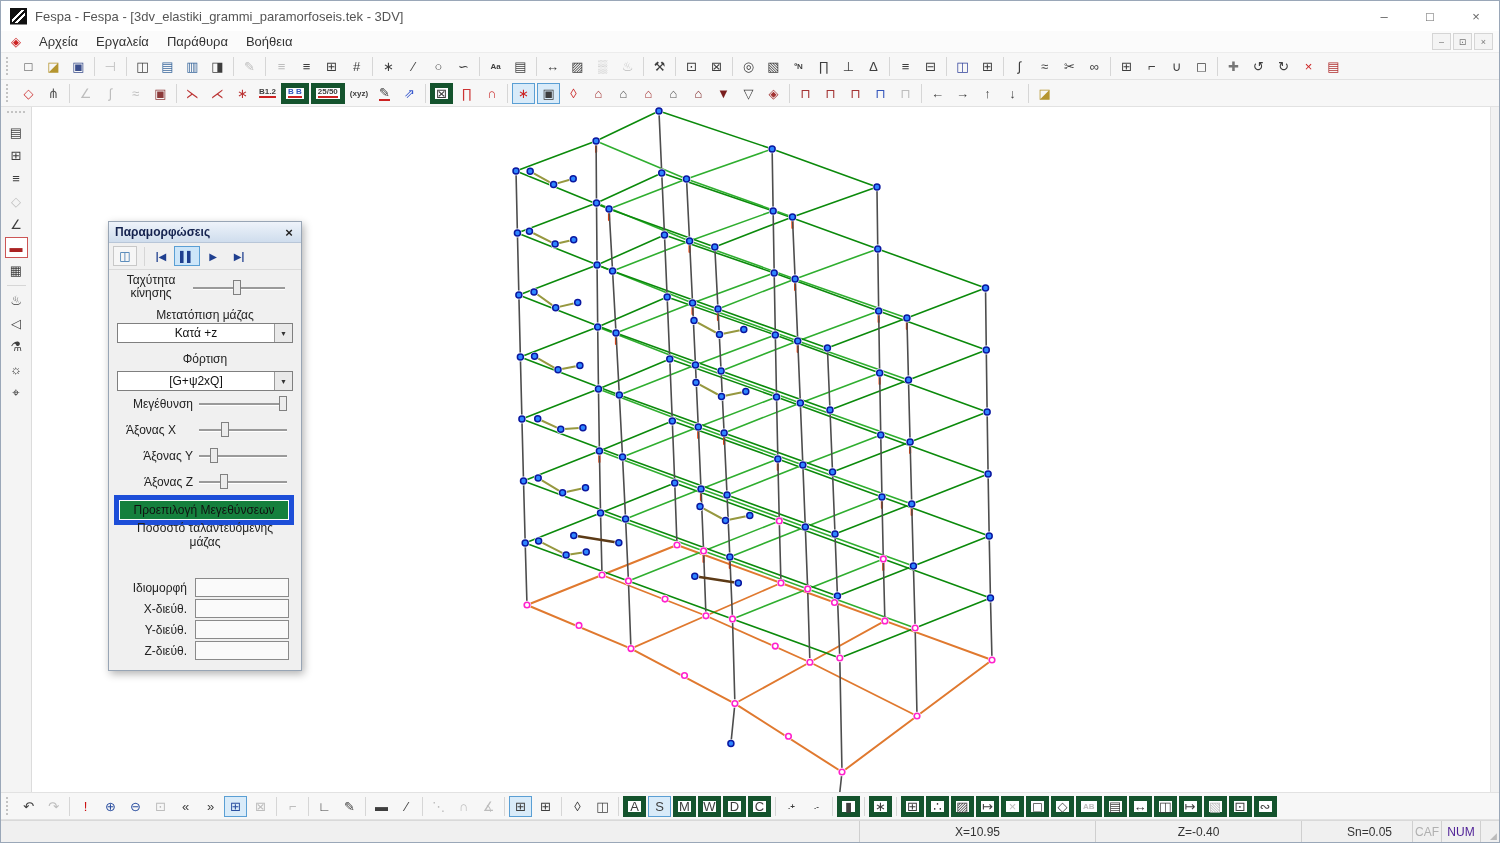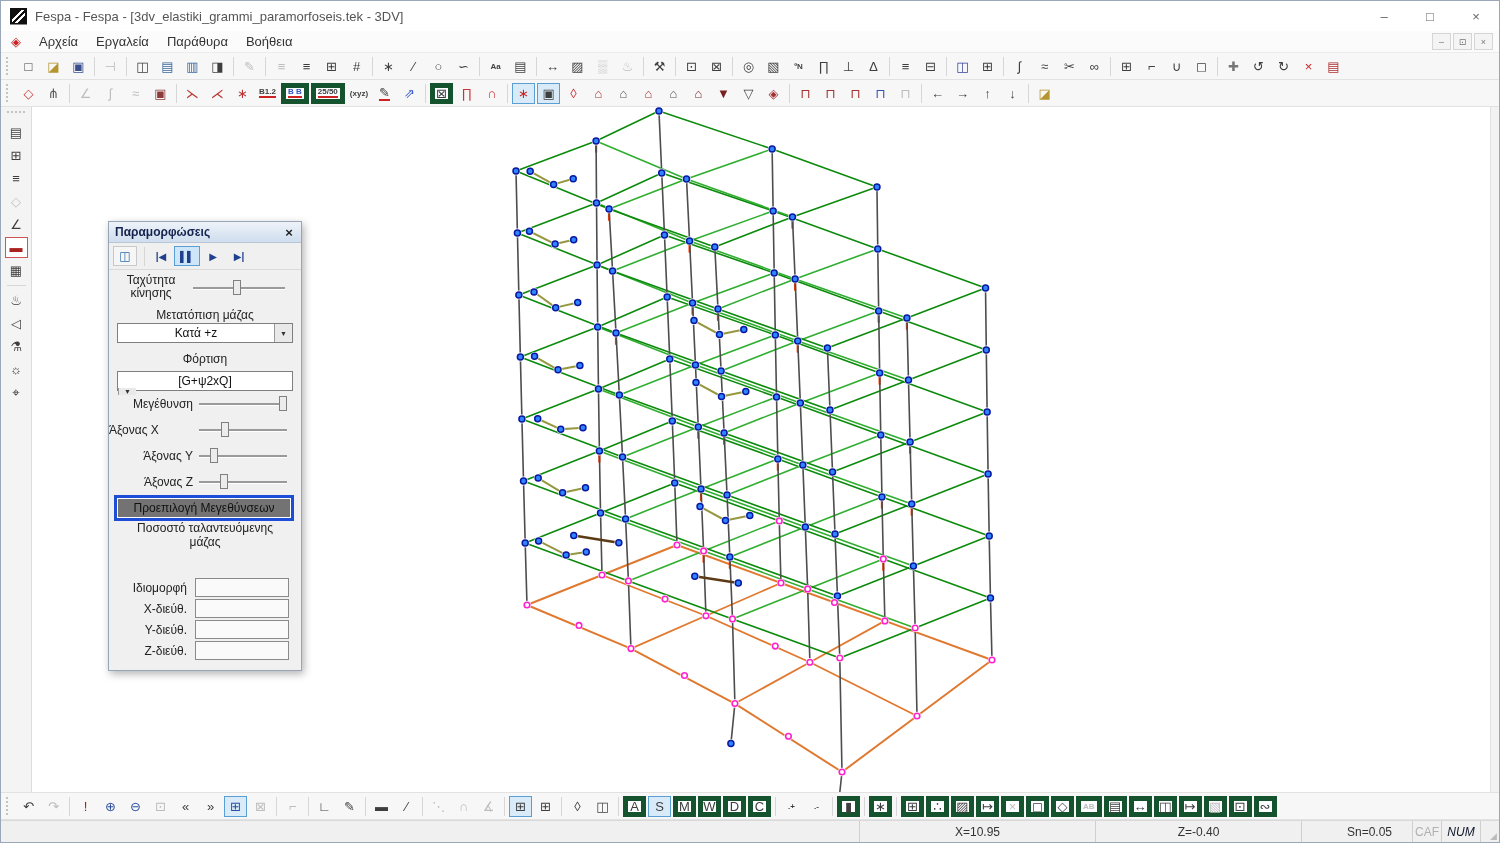"[G+ψ2xQ]" div.sel { flex-direction: column -> none }
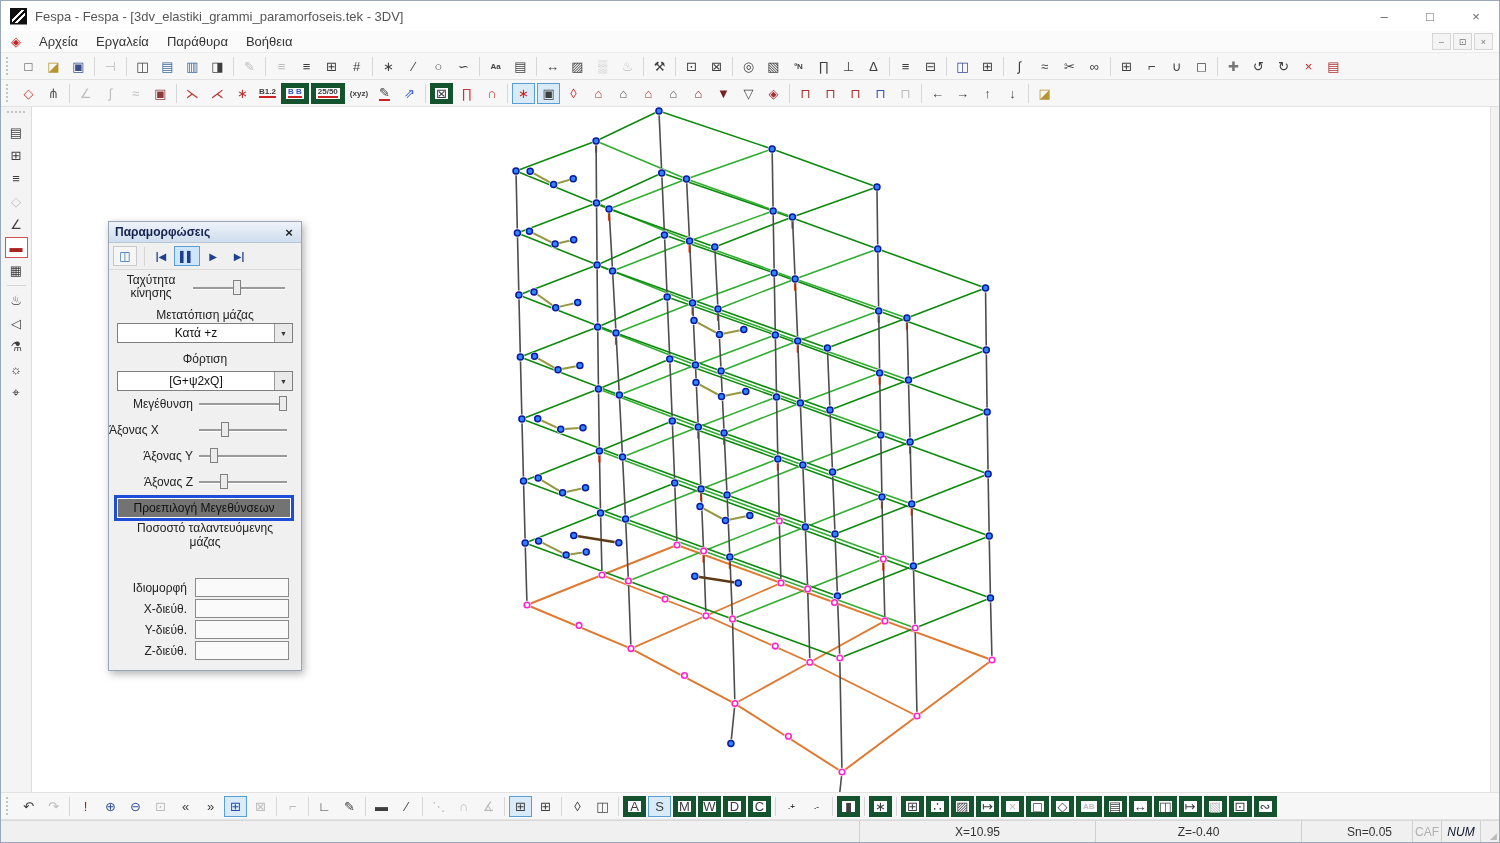"Άξονας X" div { text-align: left -> center }
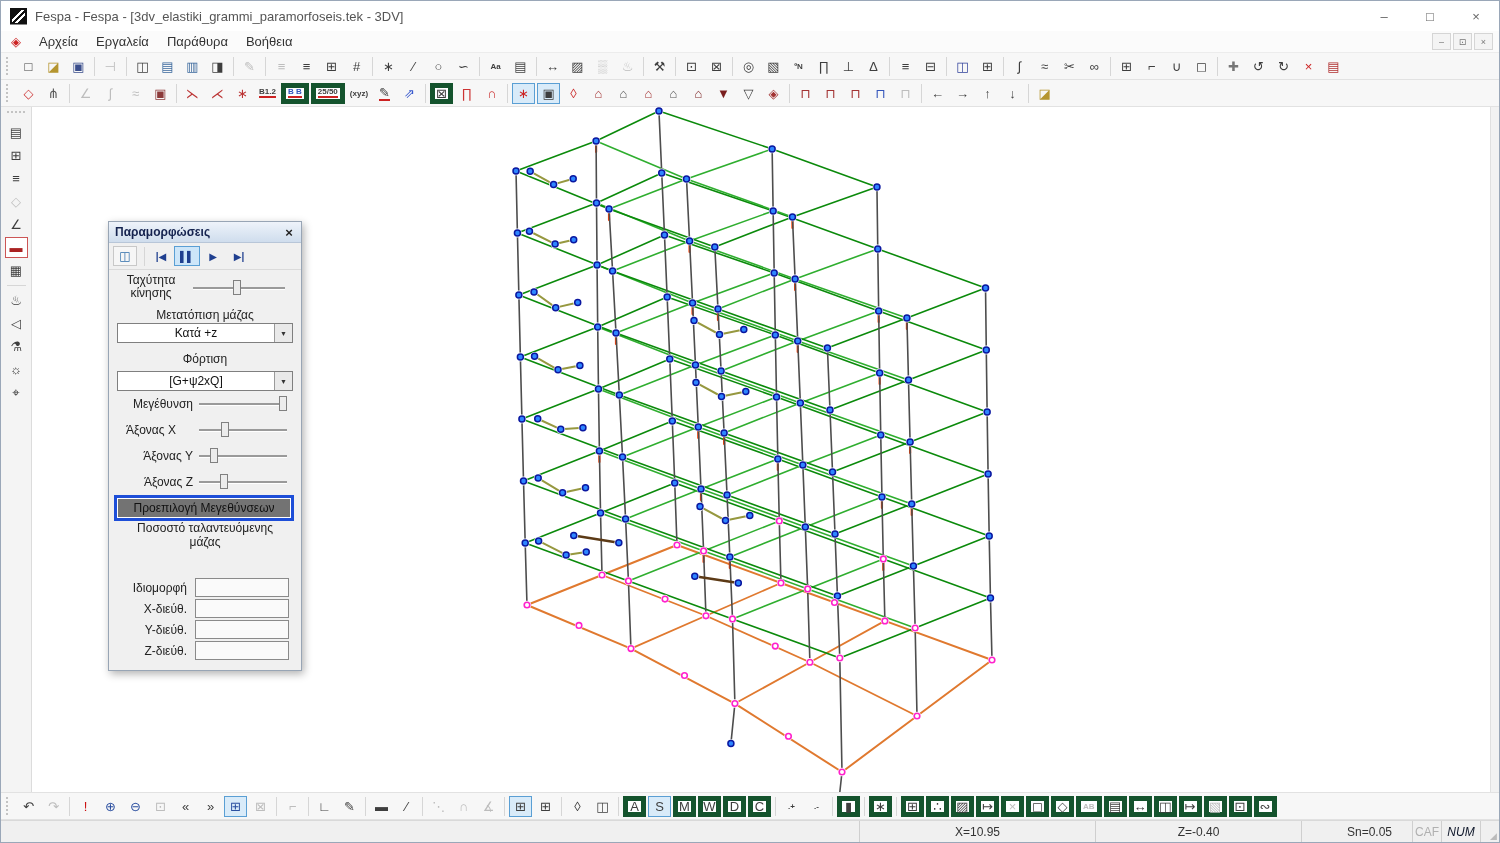"Προεπιλογή Μεγεθύνσεων" .dlg-btn { background: #737373 -> #15803d; border: 3px solid #1d4ed8 -> 5px solid #1d4ed8 }
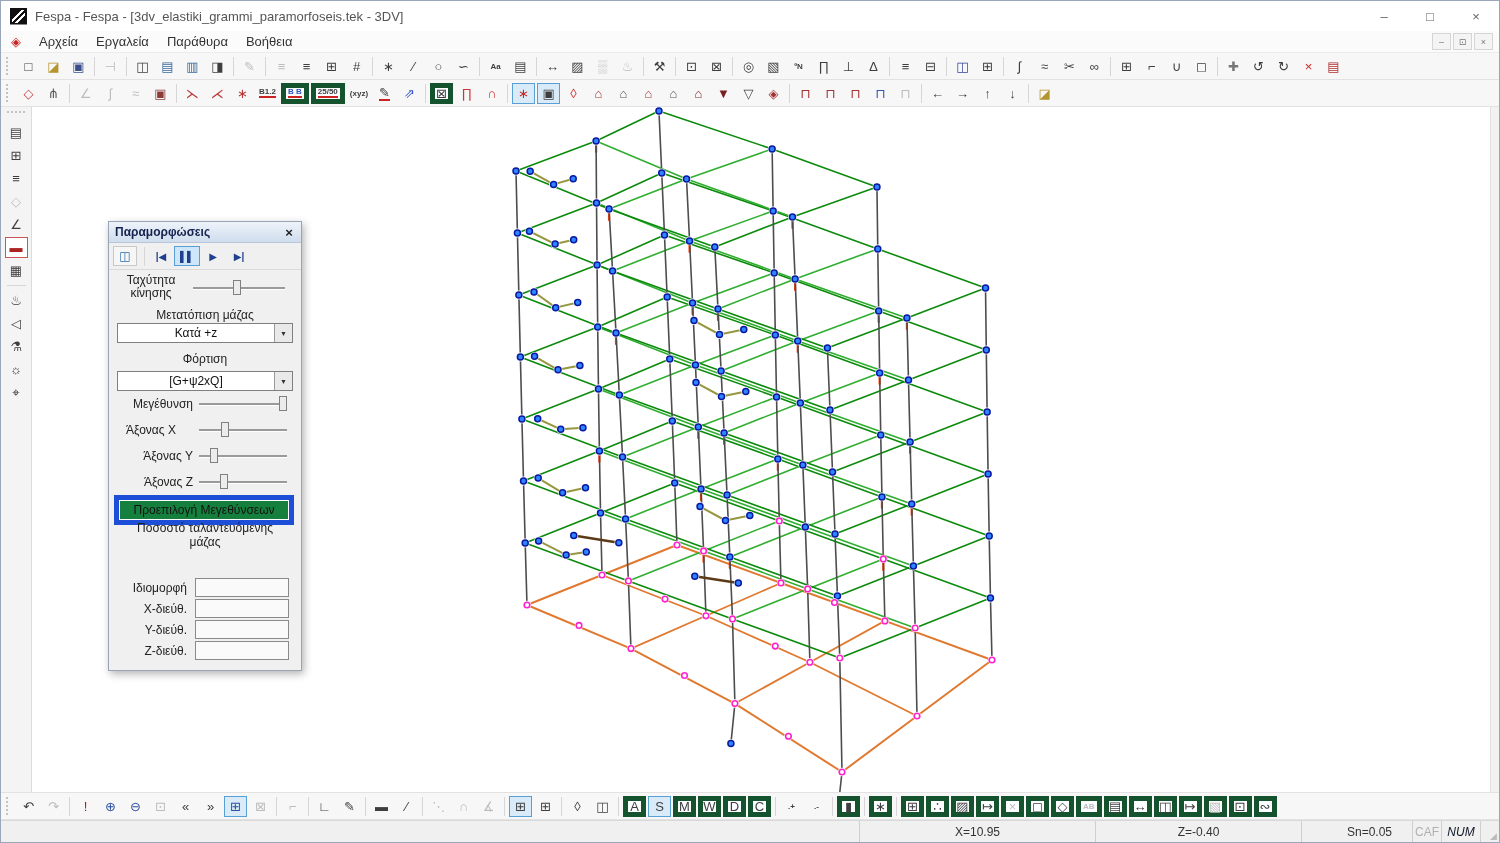"NUM" .st-num { color: #0f172a -> #4c1d95; font-style: italic -> none }
